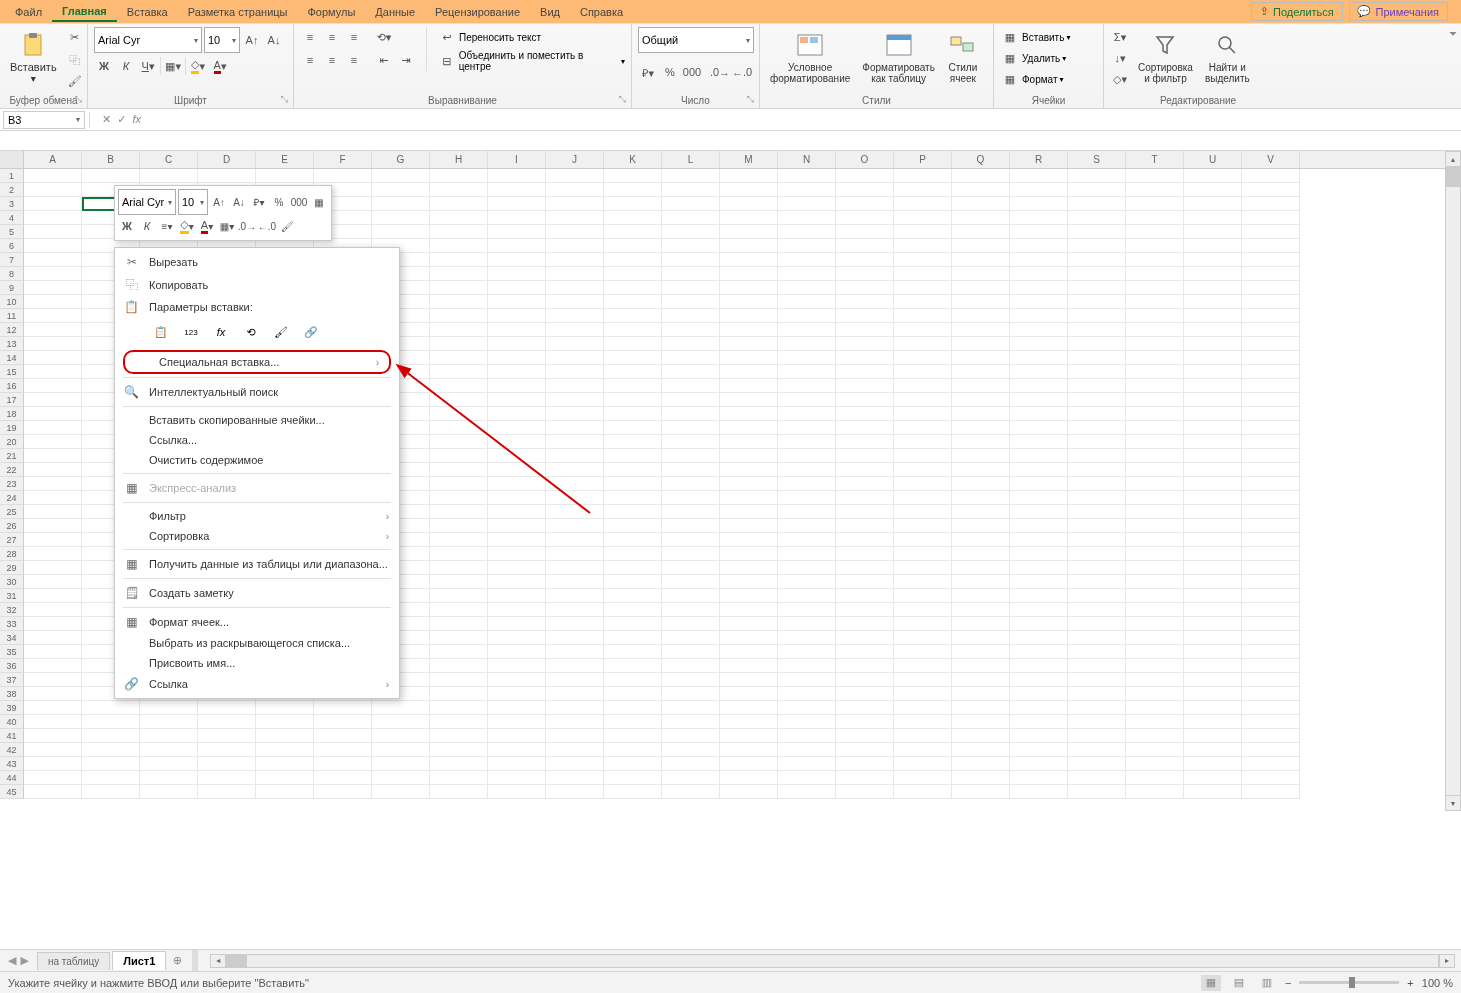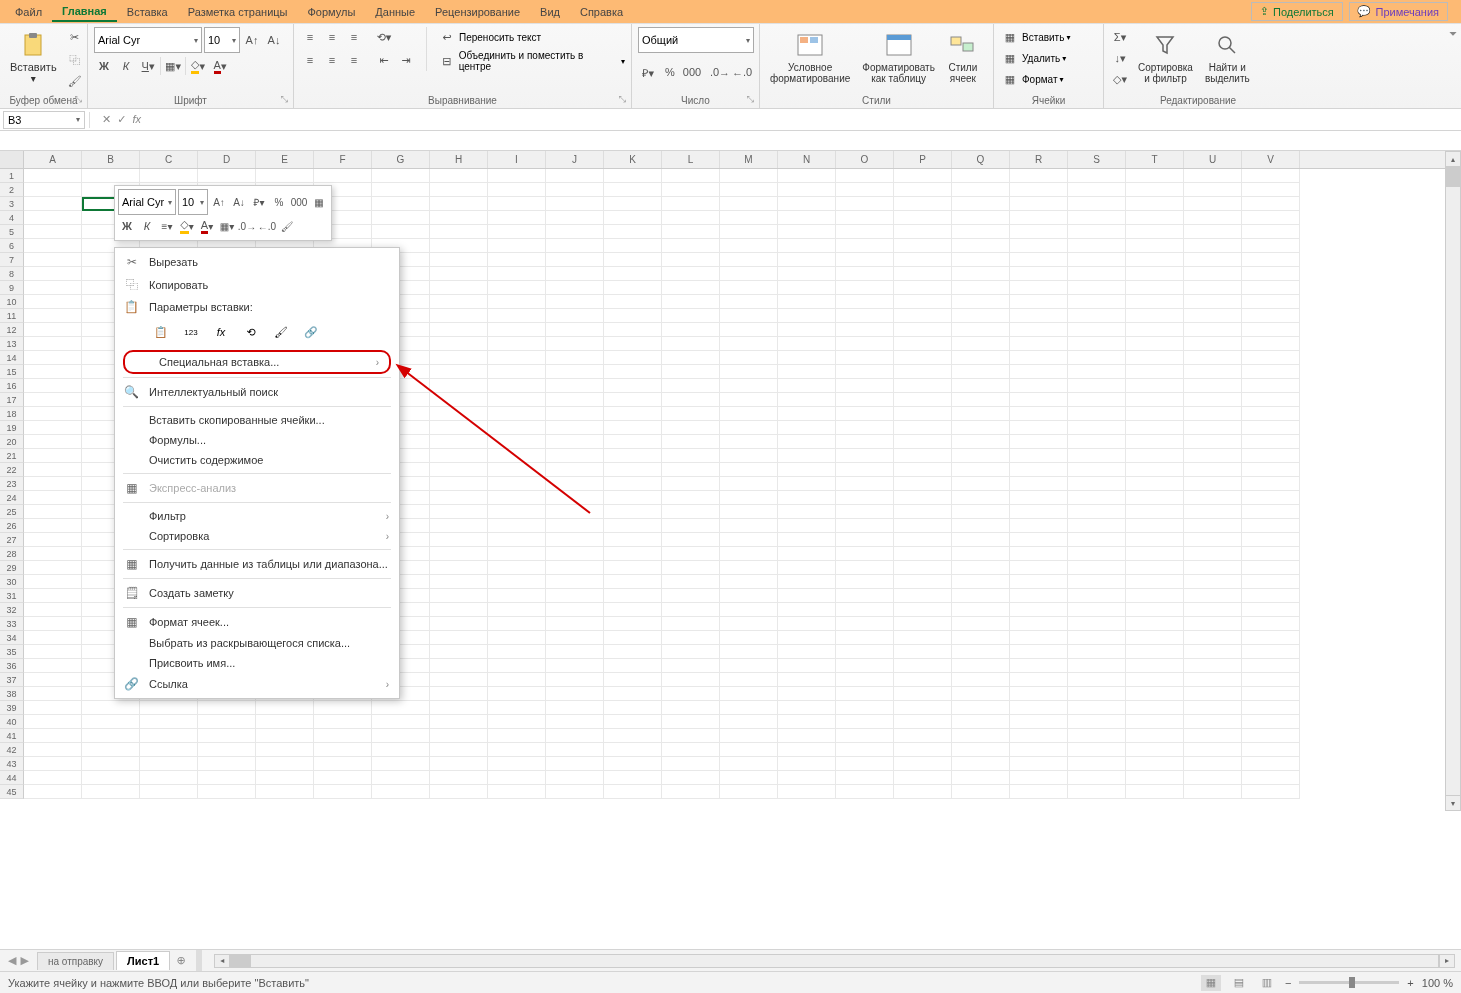"Формулы..." span { text: Формулы -> Ссылка }
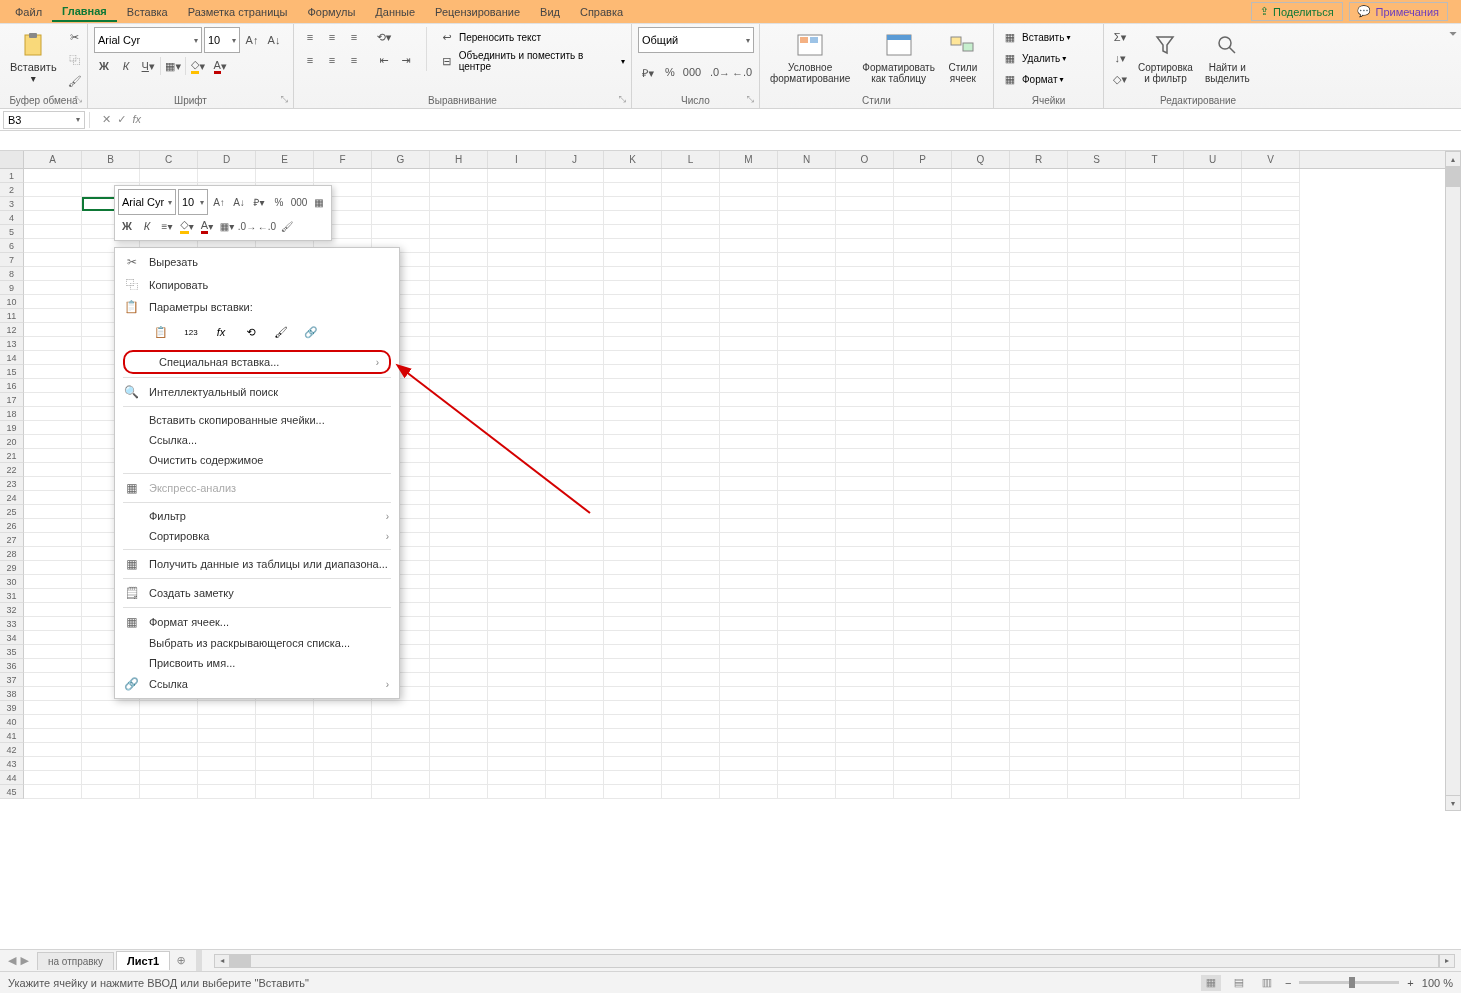"на отправку" div.tab { text: отправку -> таблицу }
